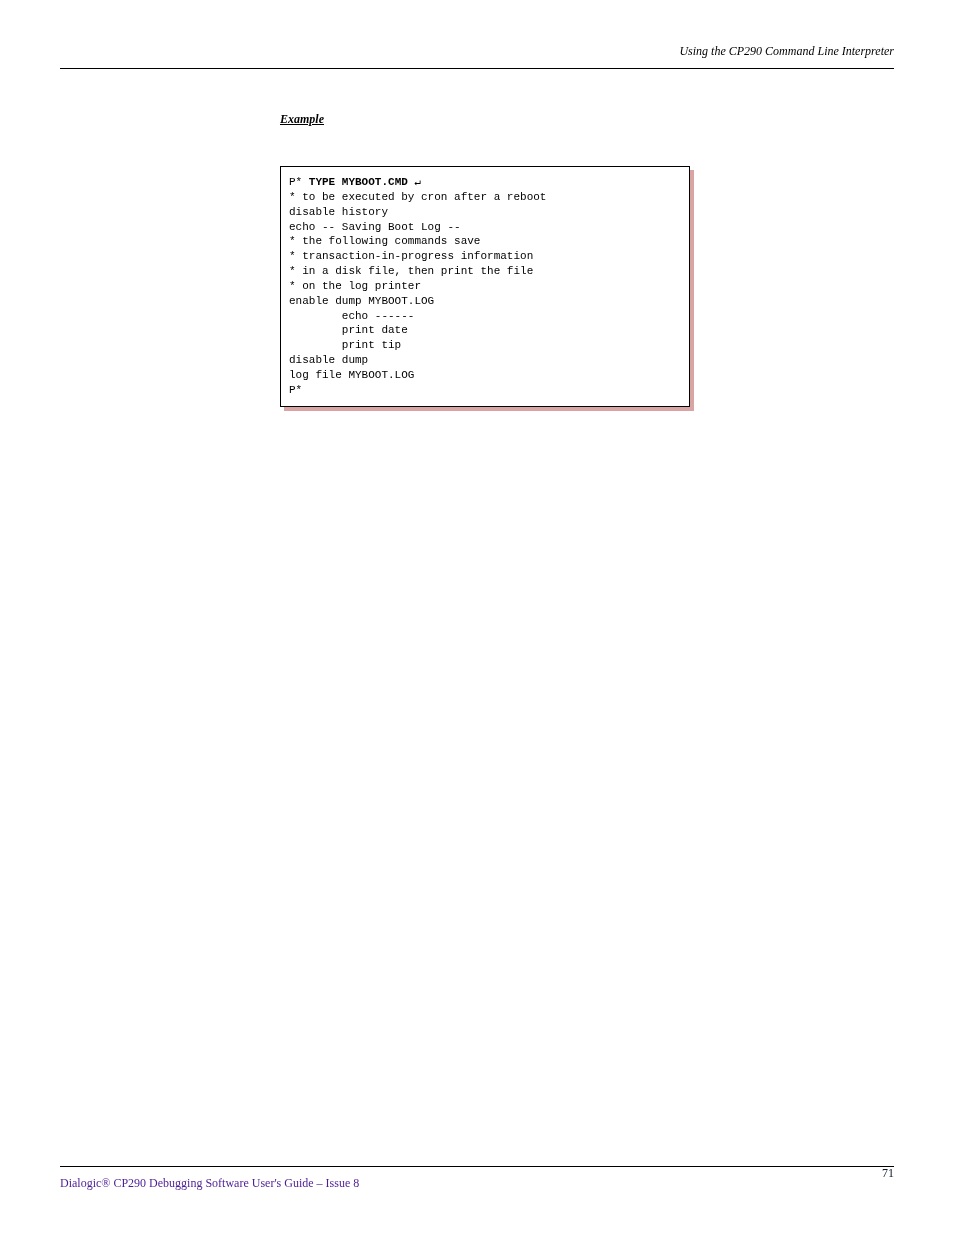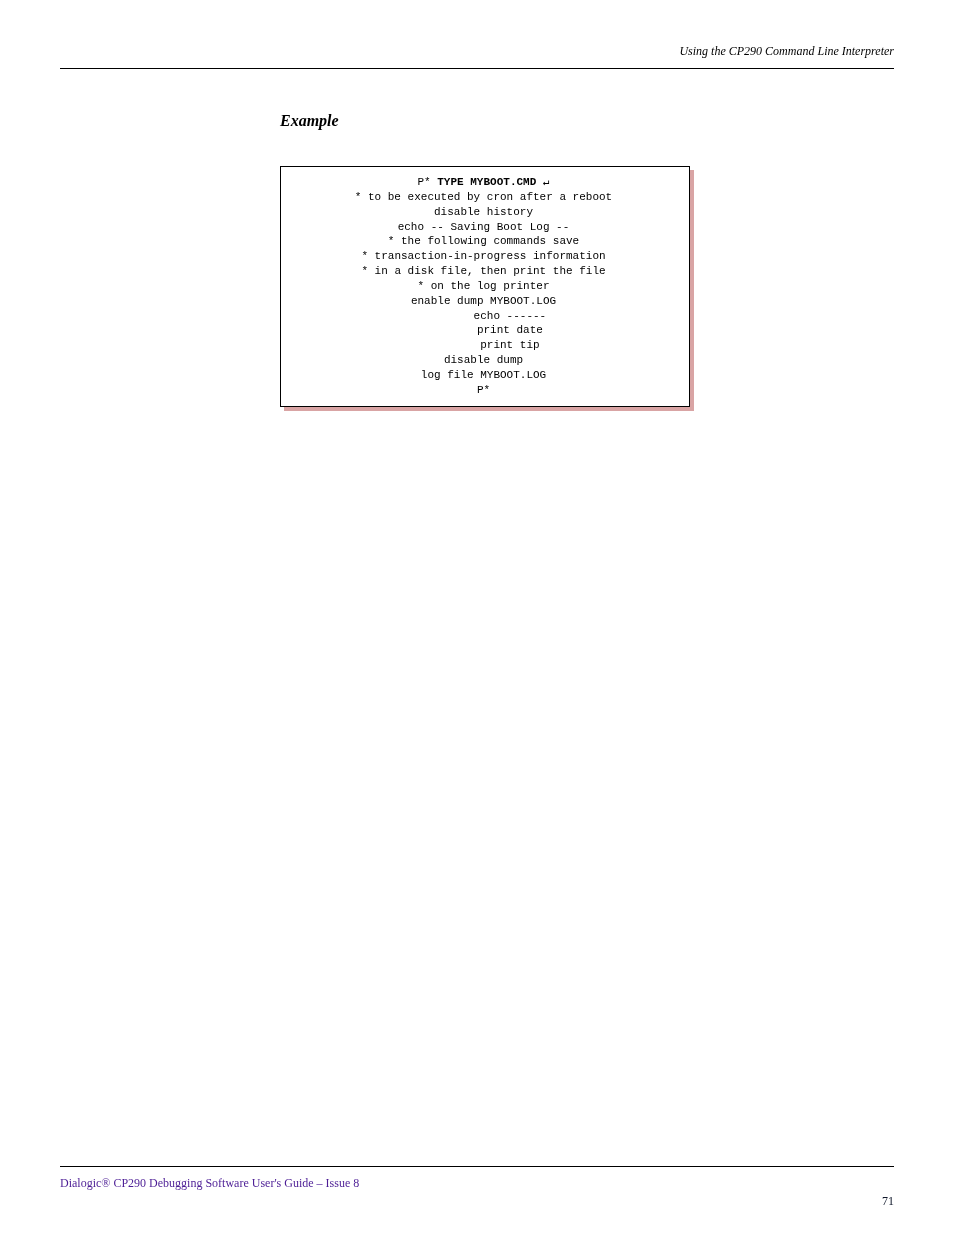"Using the CP290 Command Line" .page { text-align: center -> none }
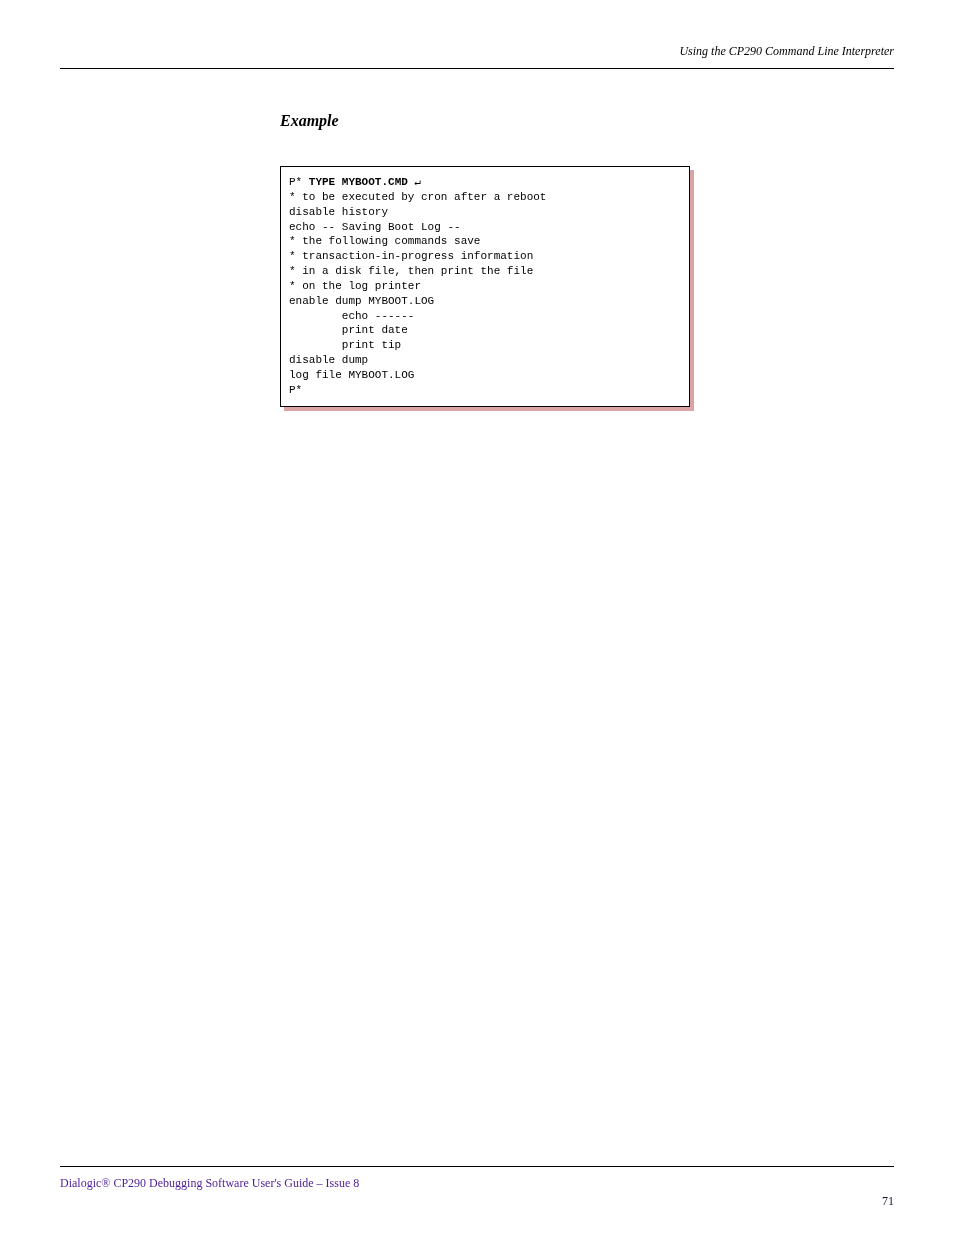"Example" .section-title { font-size: 16px -> 12px; text-decoration: none -> underline }
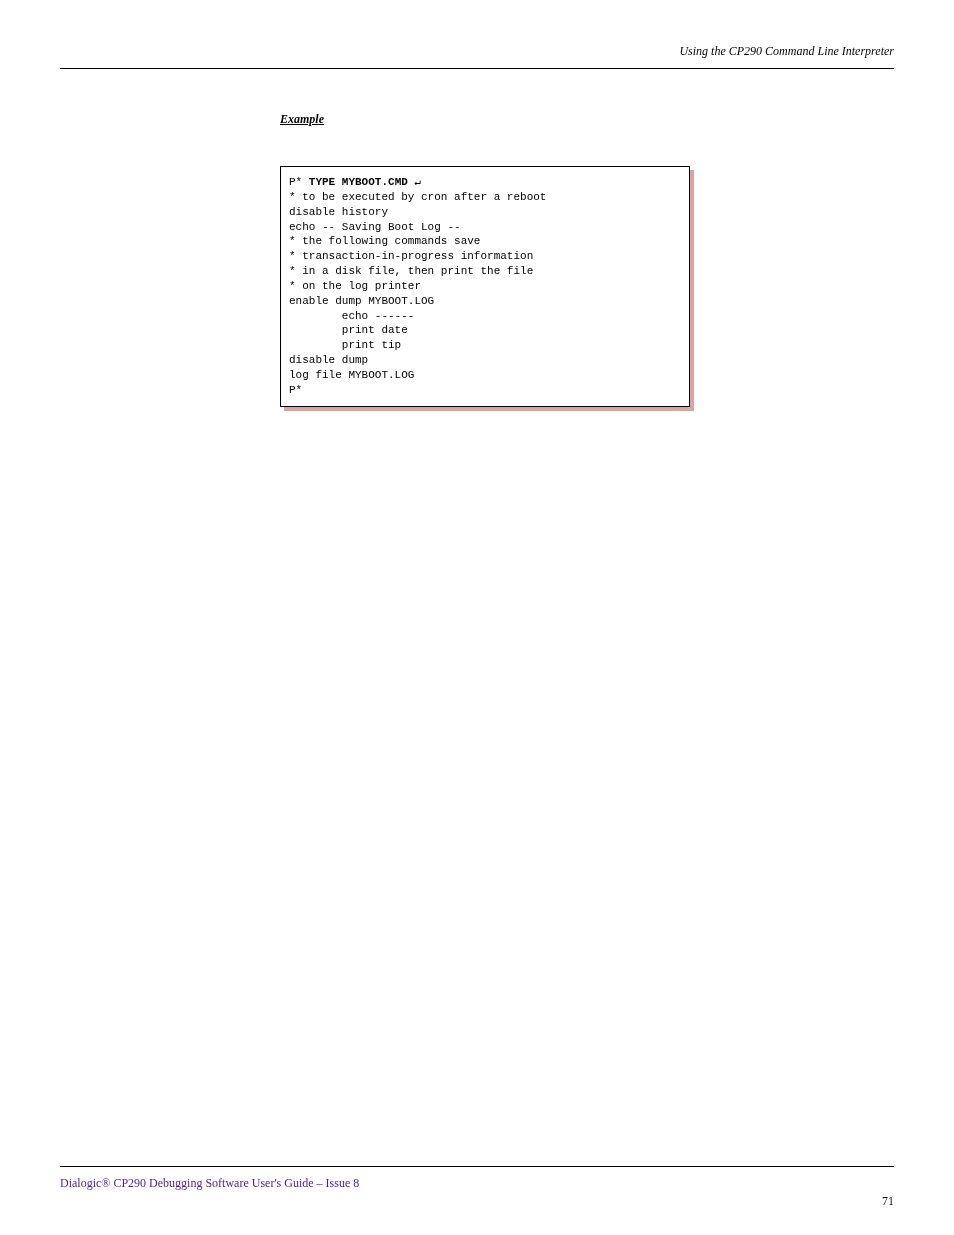"71" .footer-right { bottom: 26px -> 54px }
